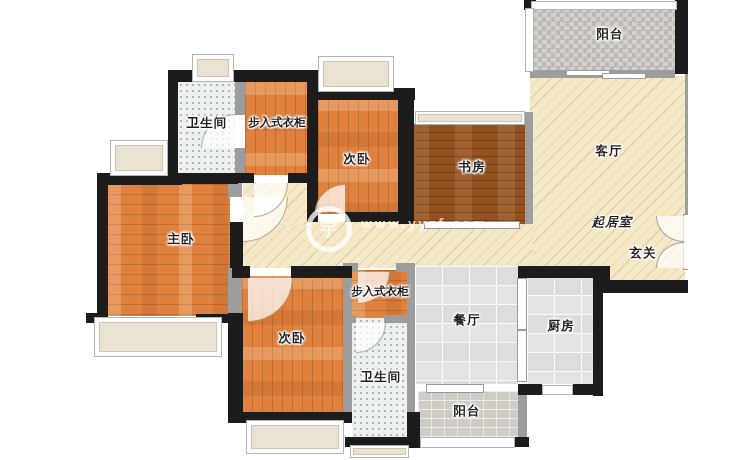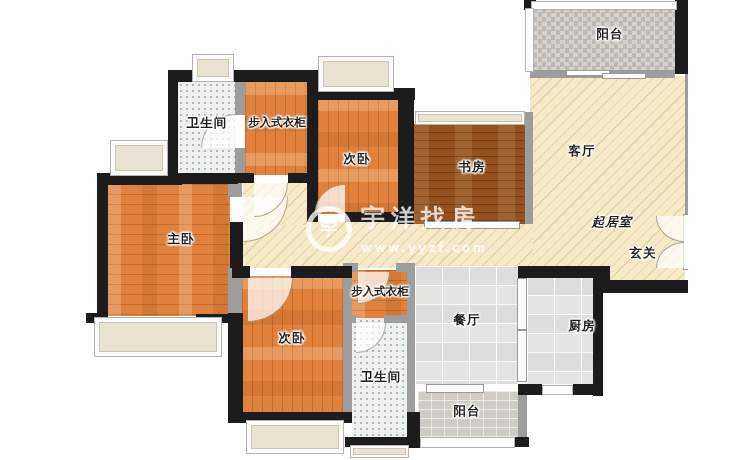"客厅" div.lbl { left: 582px -> 609px }
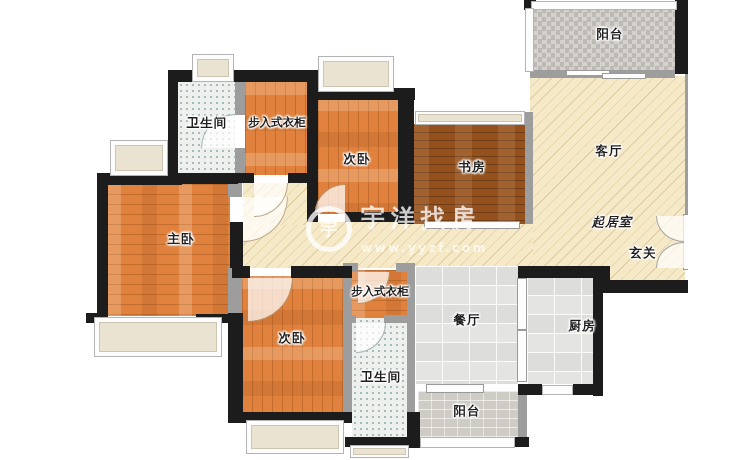"宇洋找房" div.wm-brand { html: <div>宇洋找房</div> -> none }
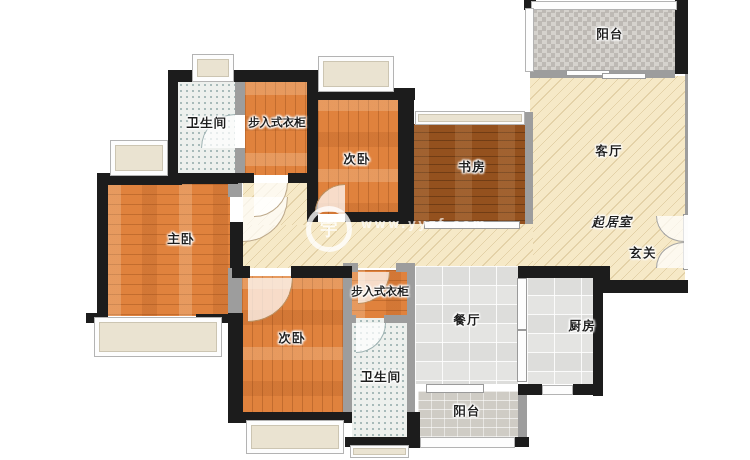"厨房" div.lbl { left: 582px -> 561px }
